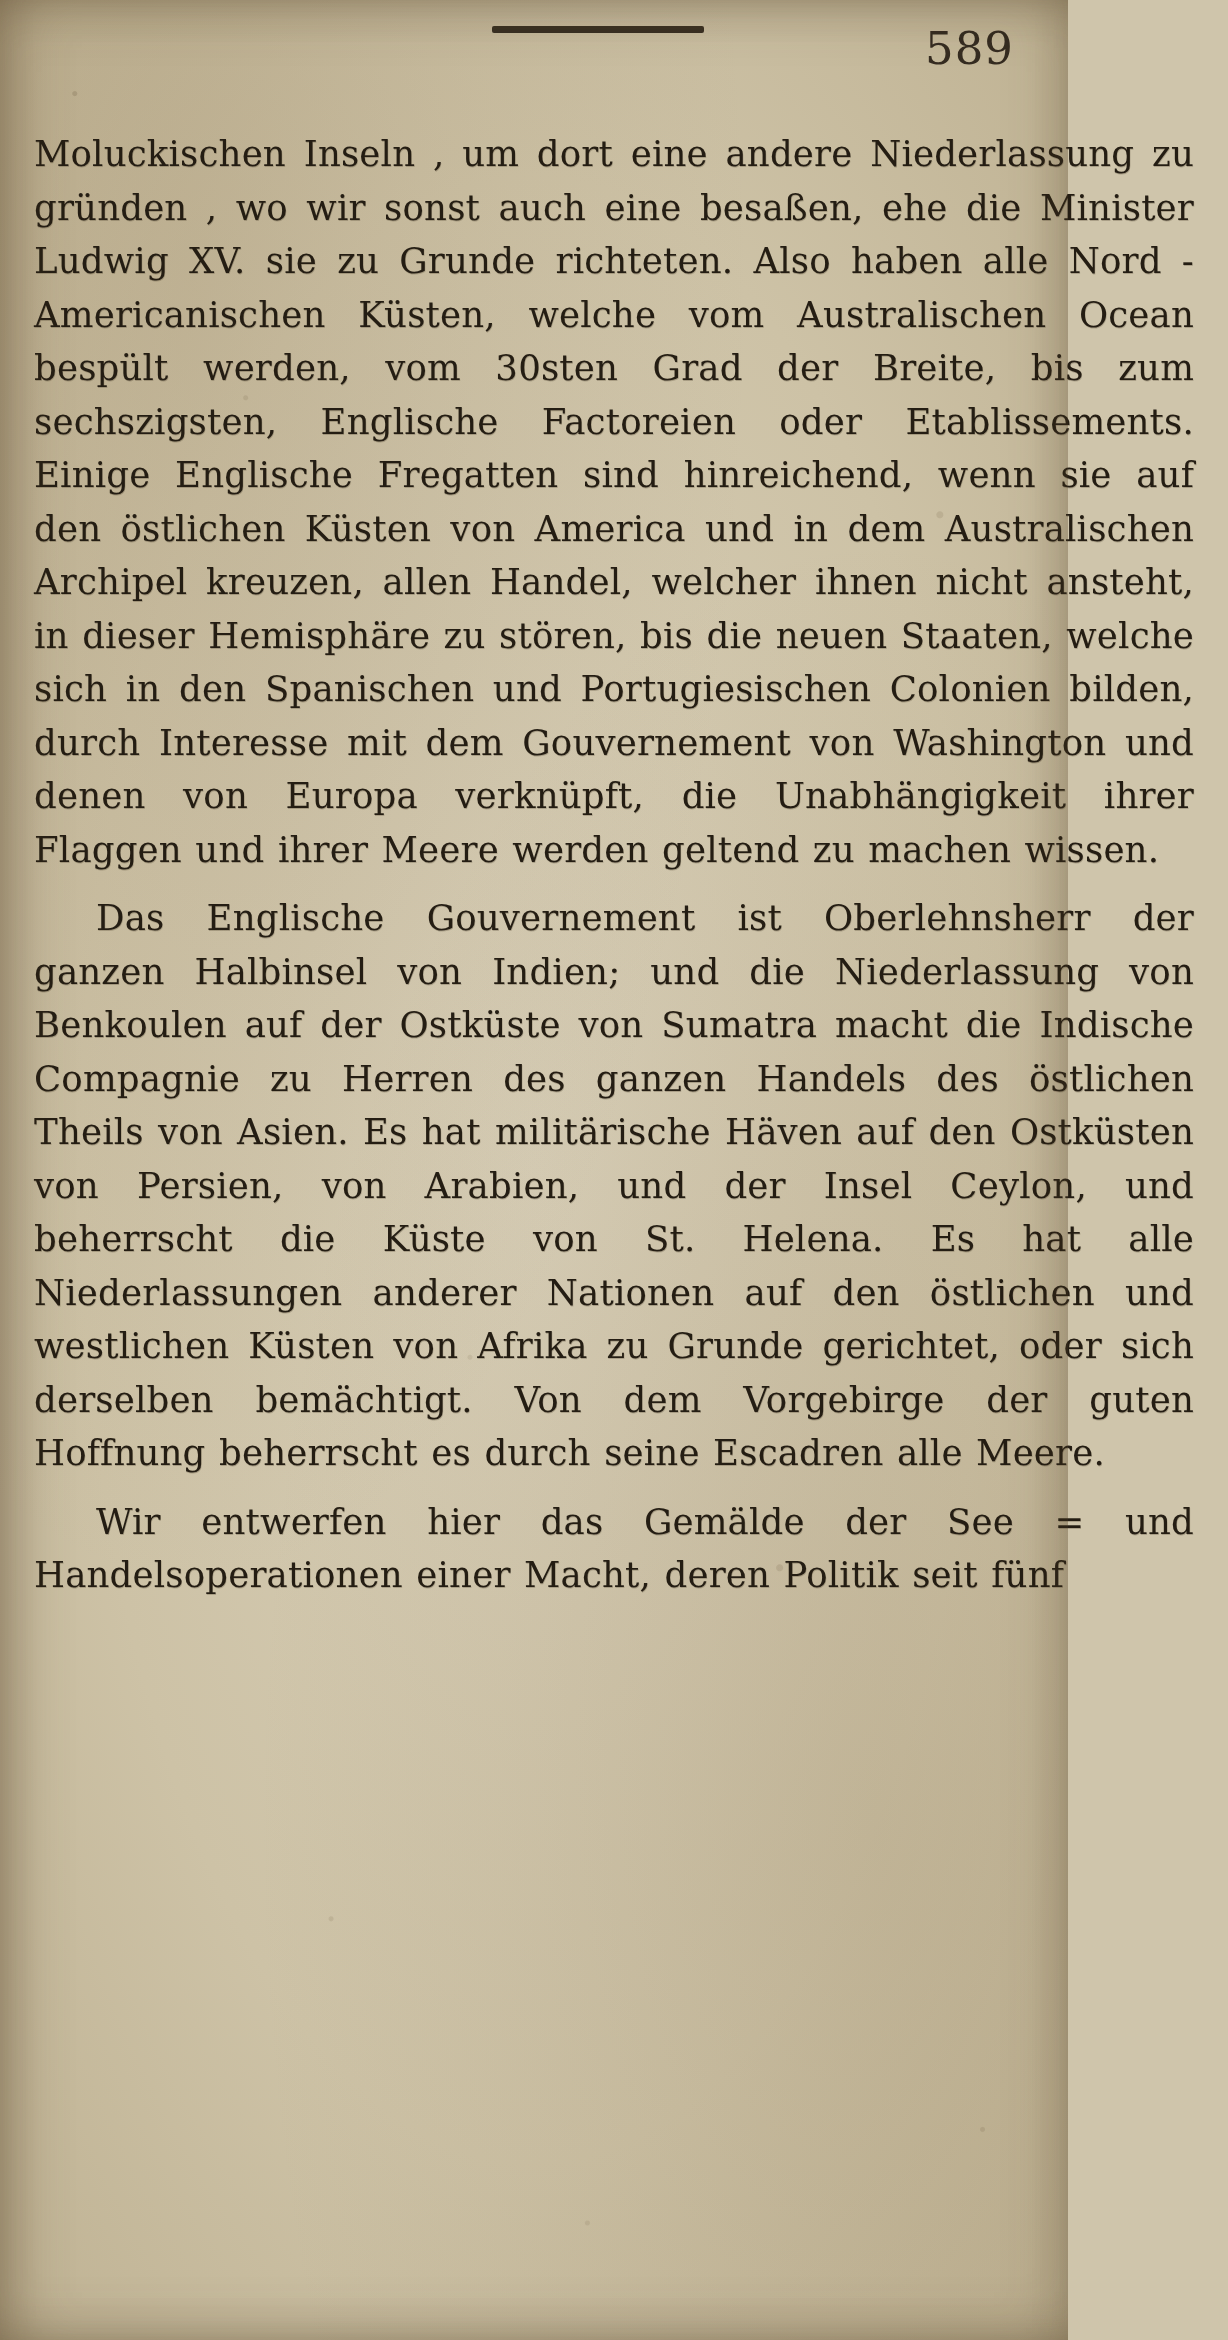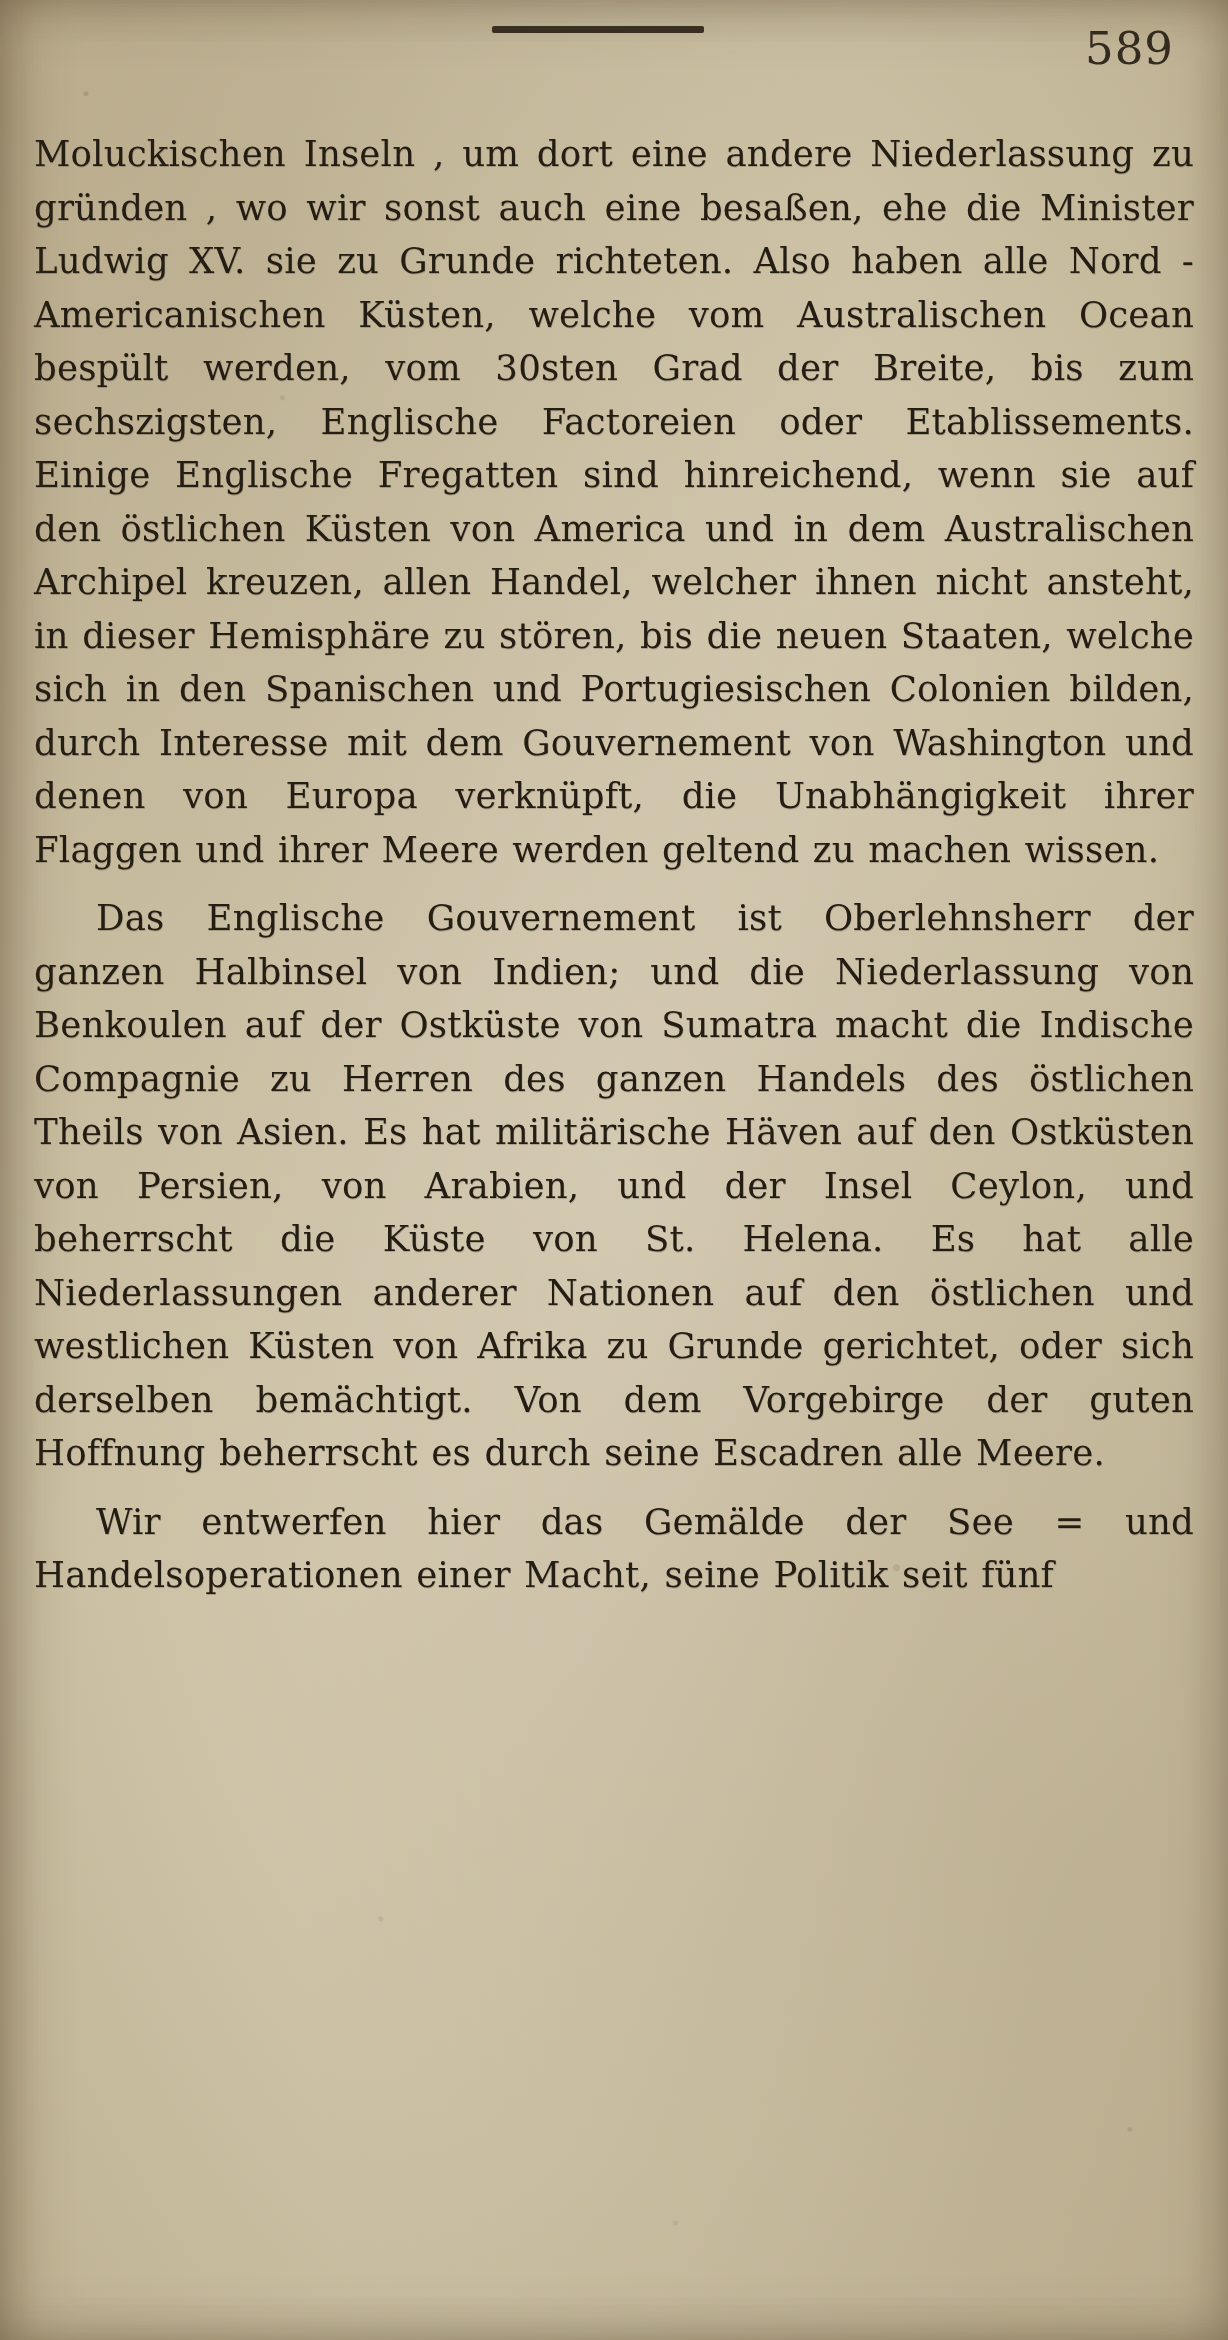"589" .page { width: 1228px -> 1068px }
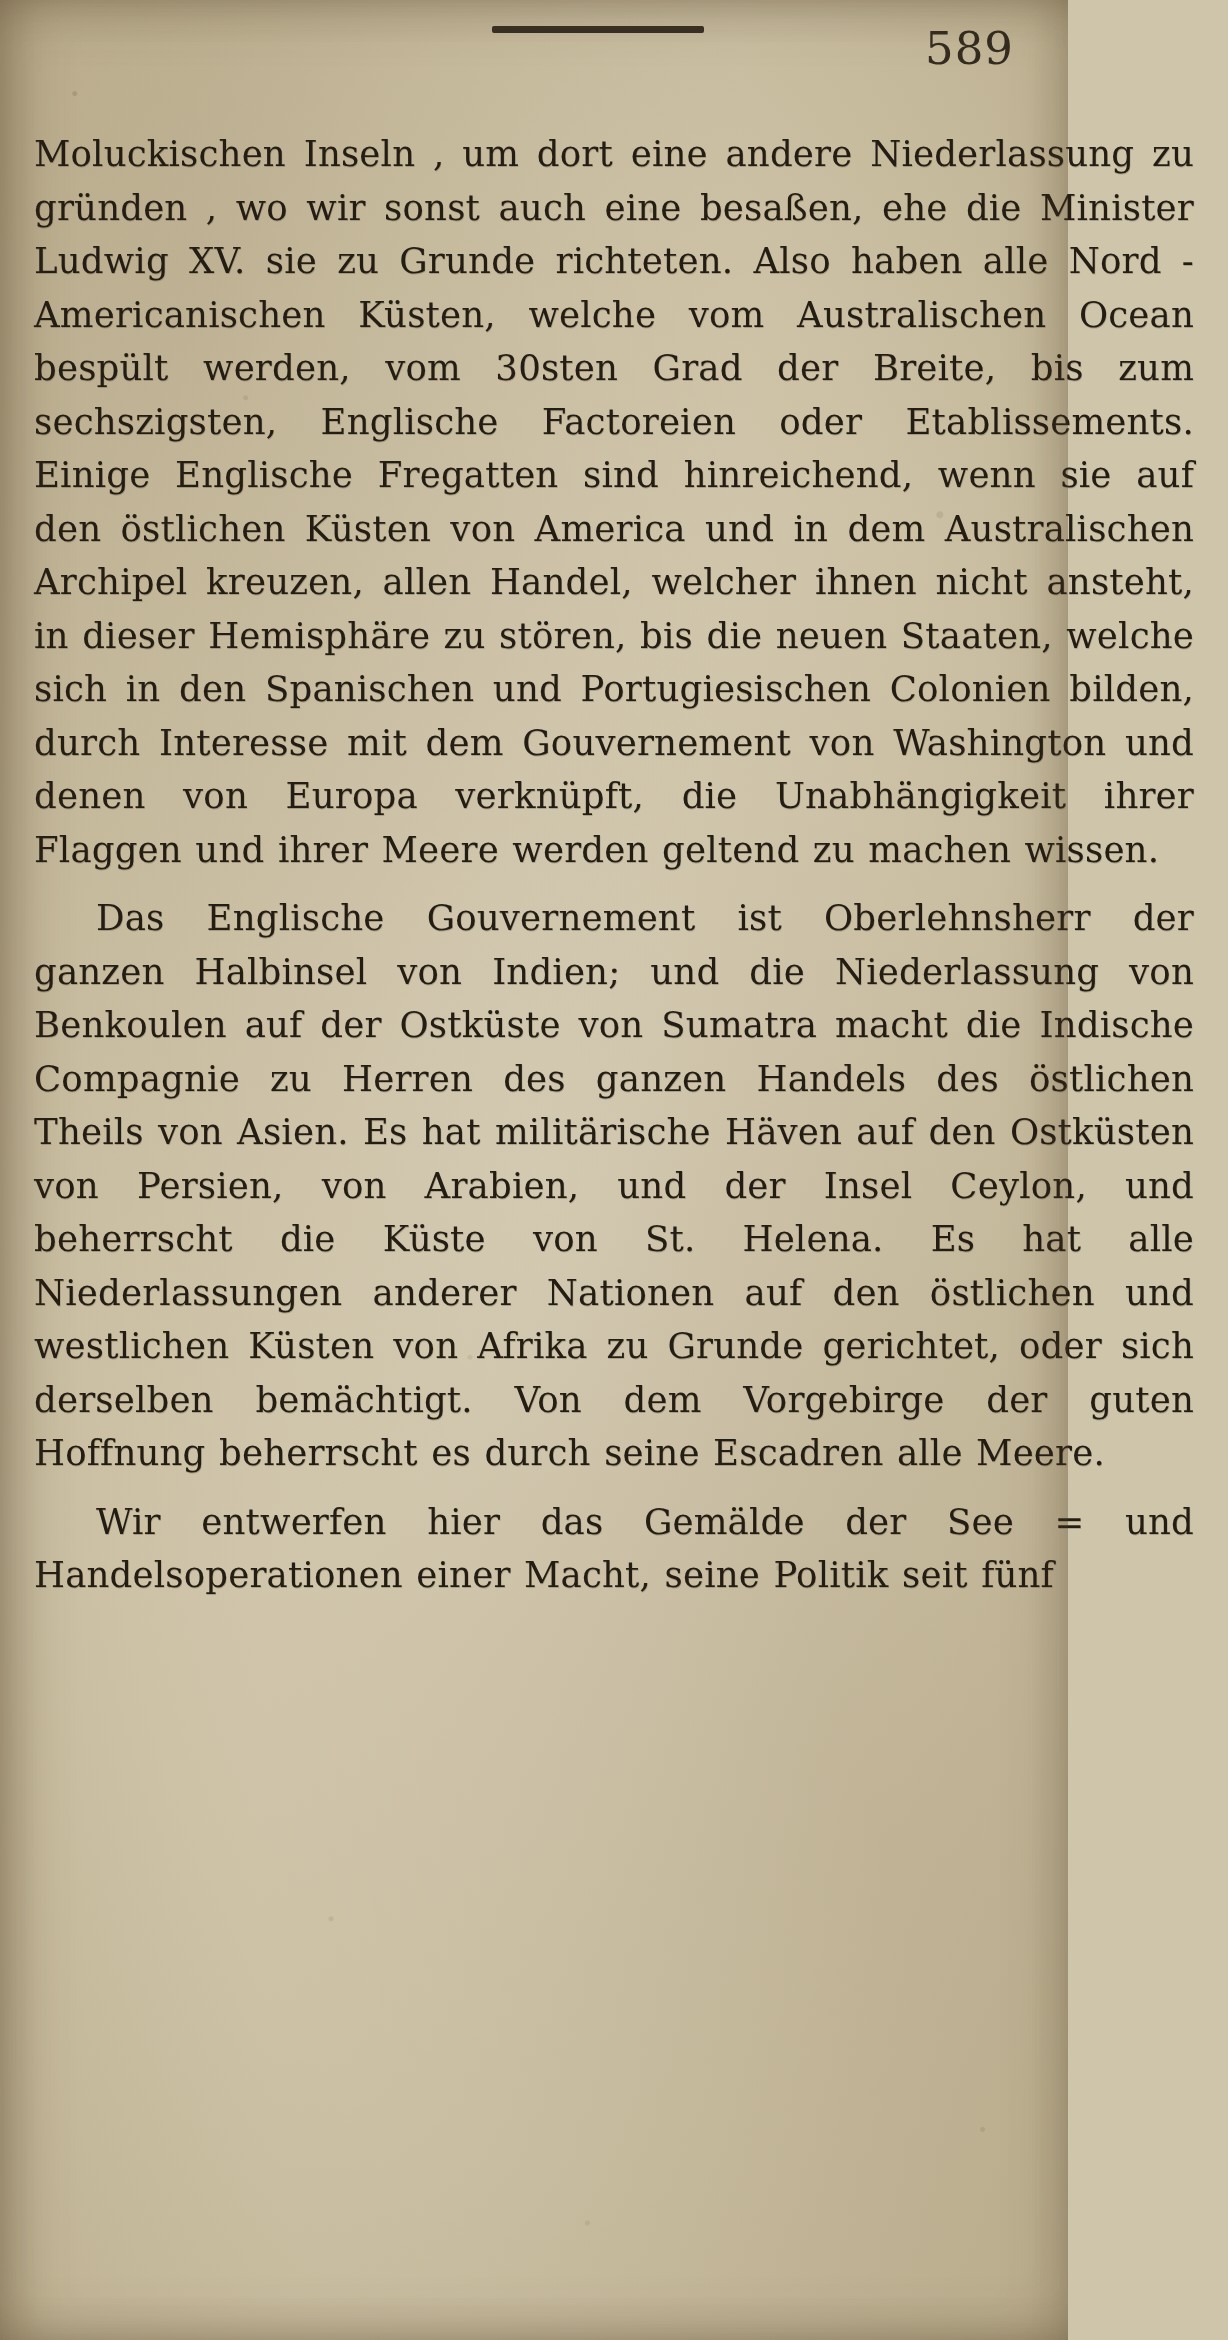"Wir entwerfen hier das Gemälde" p.para { text: seine -> deren }
